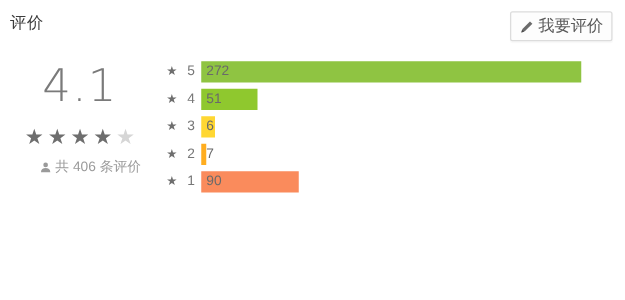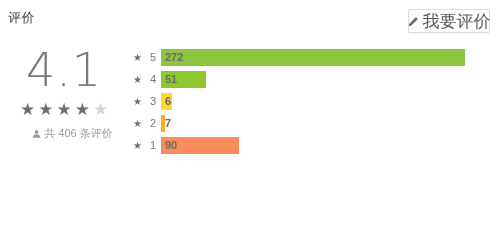"我要评价" .review-btn .btn-label { font-size: 17px -> 13px }
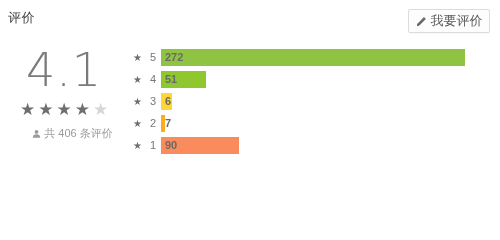"4.1" .score { font-size: 46px -> 36px }
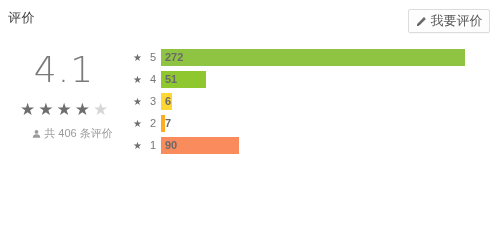"272" .bar-track { font-weight: bold -> none }
